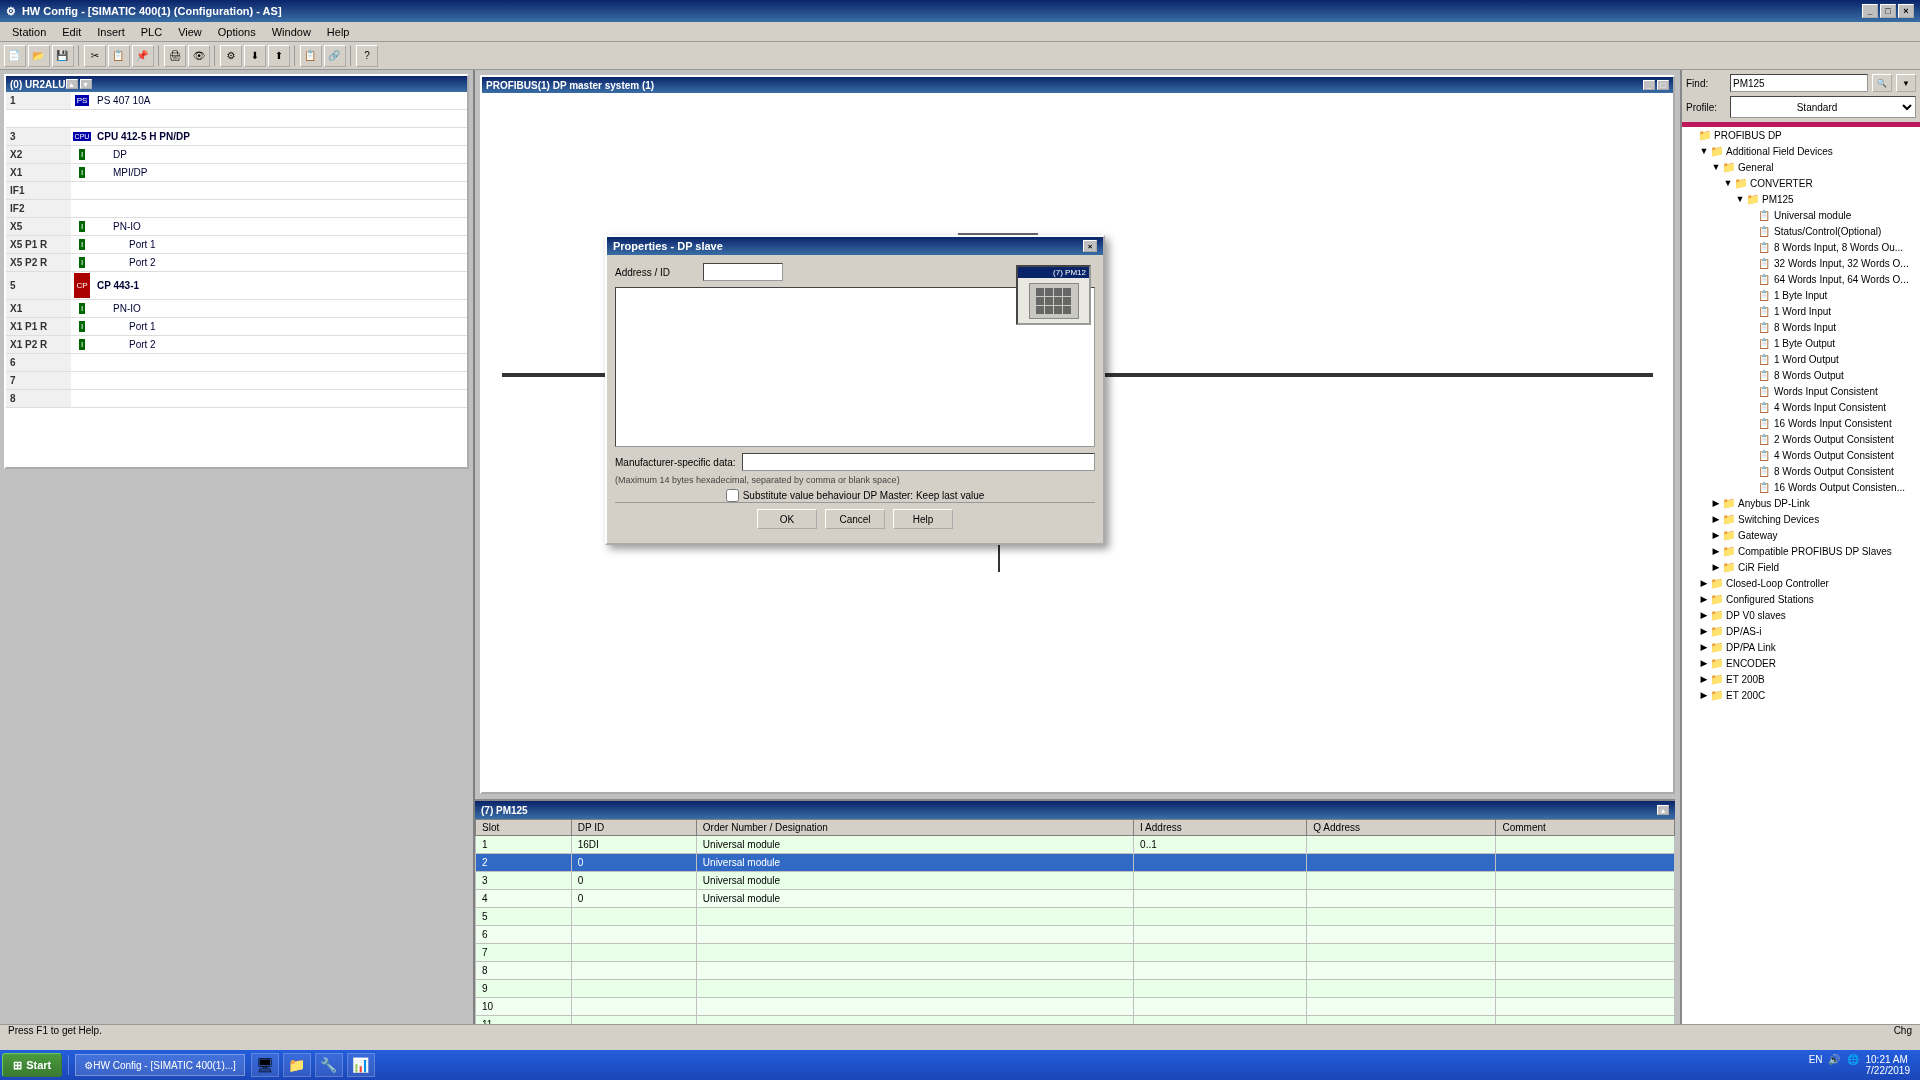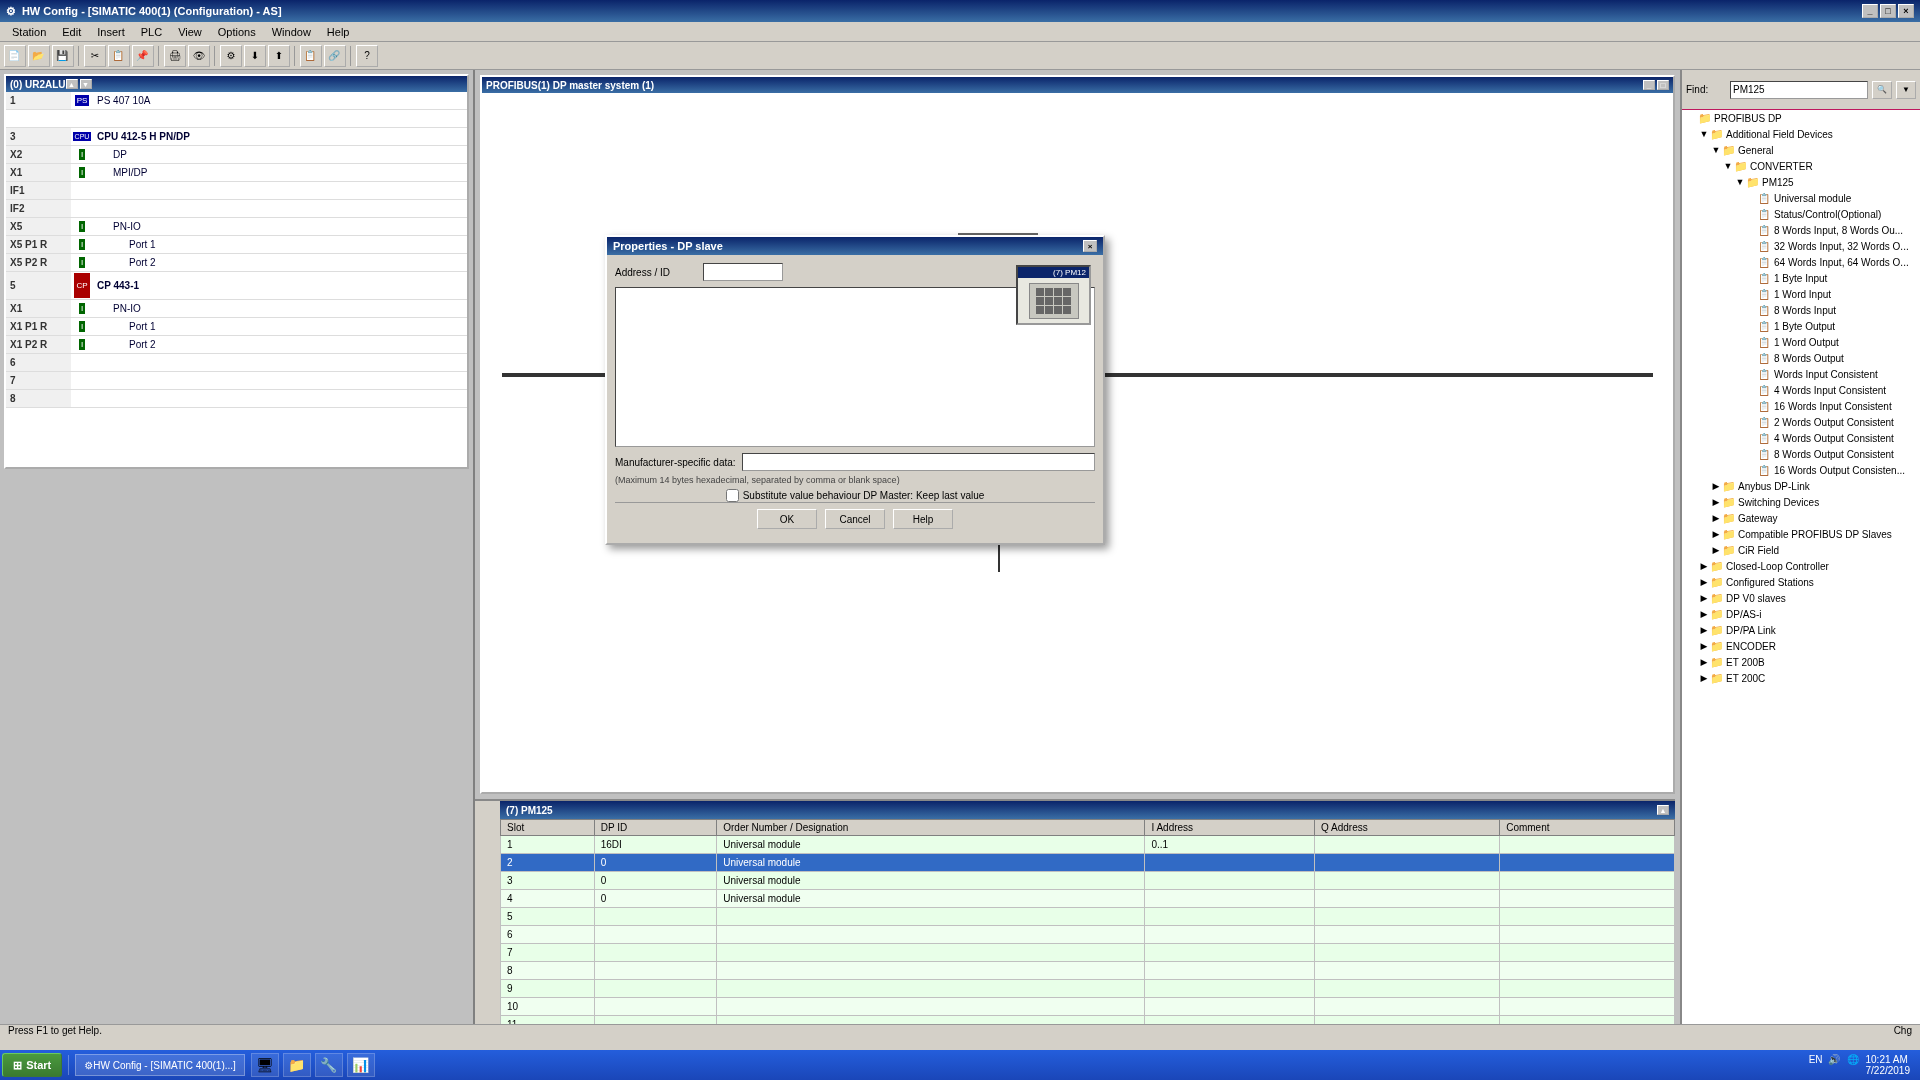"Find:" .find-bar { border-bottom: 1px solid #be185d -> 5px solid #be185d; flex-direction: row -> column }
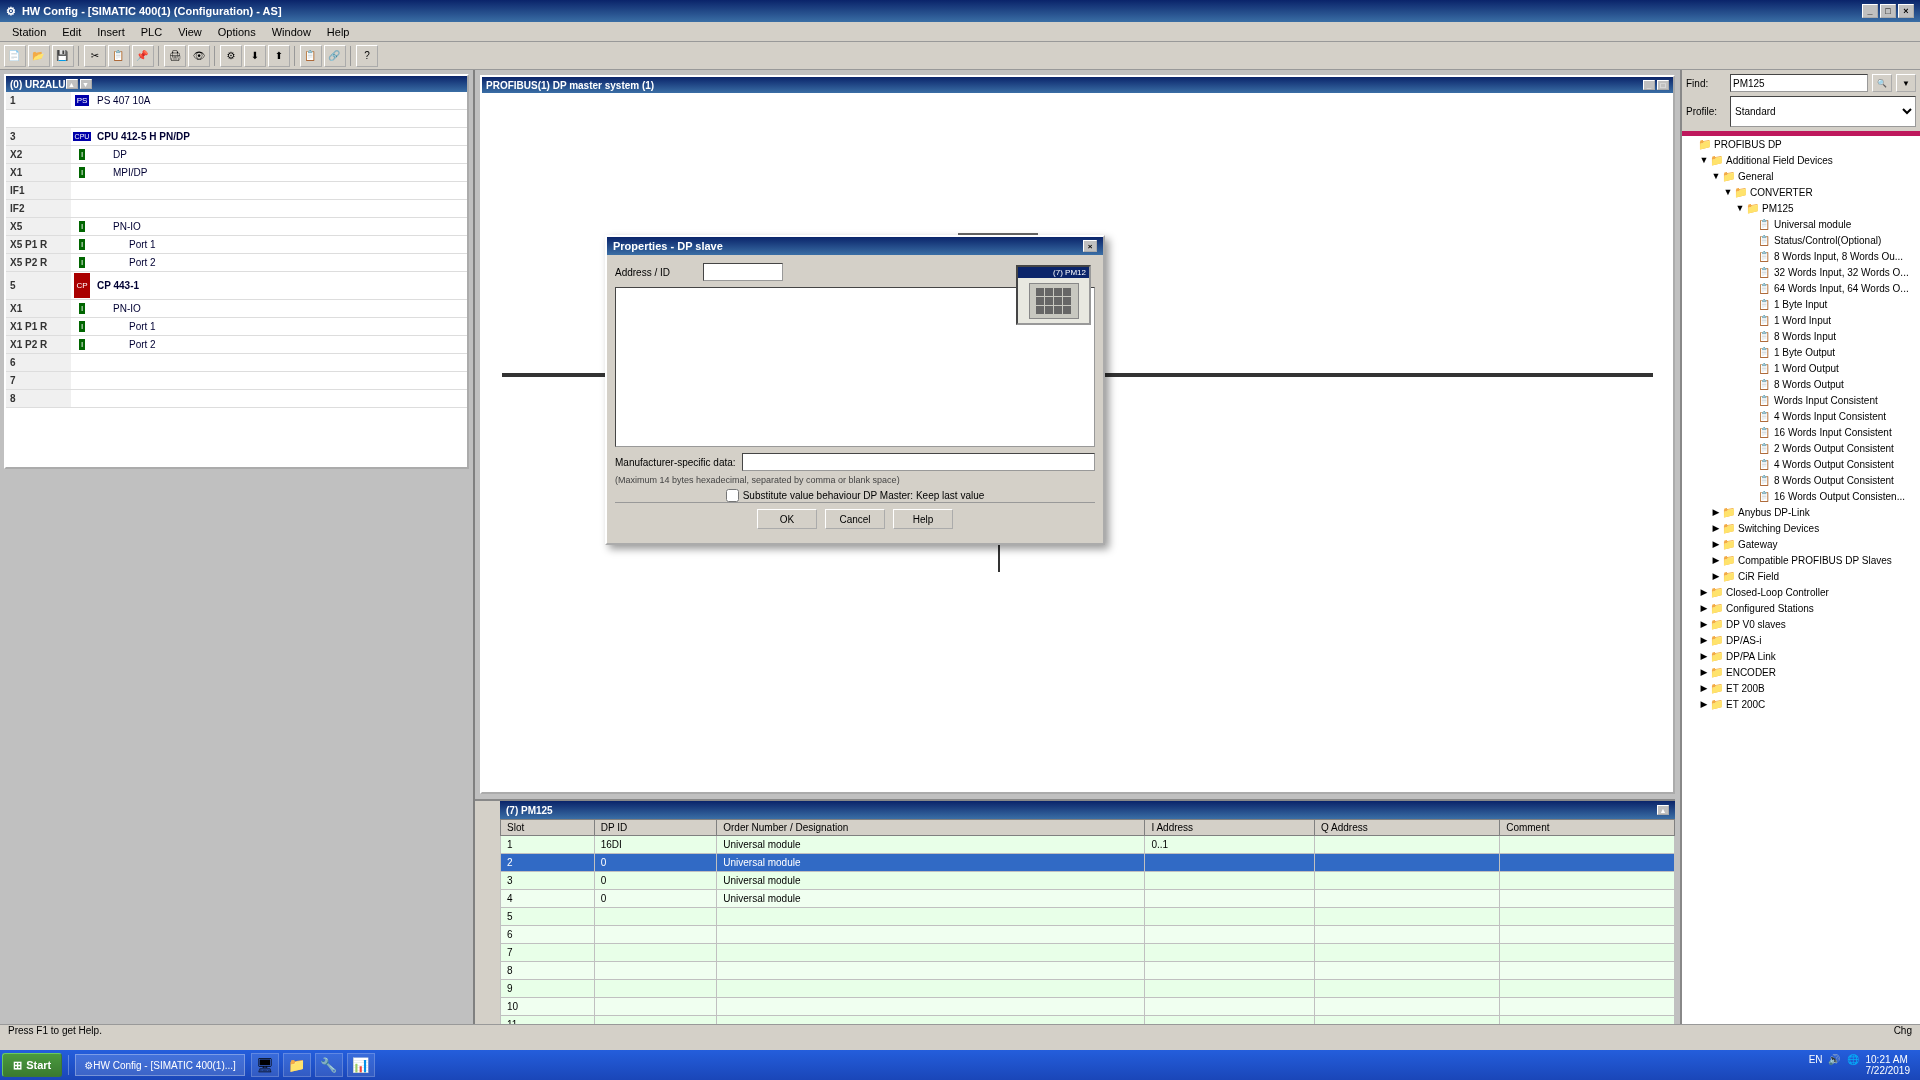"Standard" .profile-select { height: 31px -> 22px; text-align: none -> center }
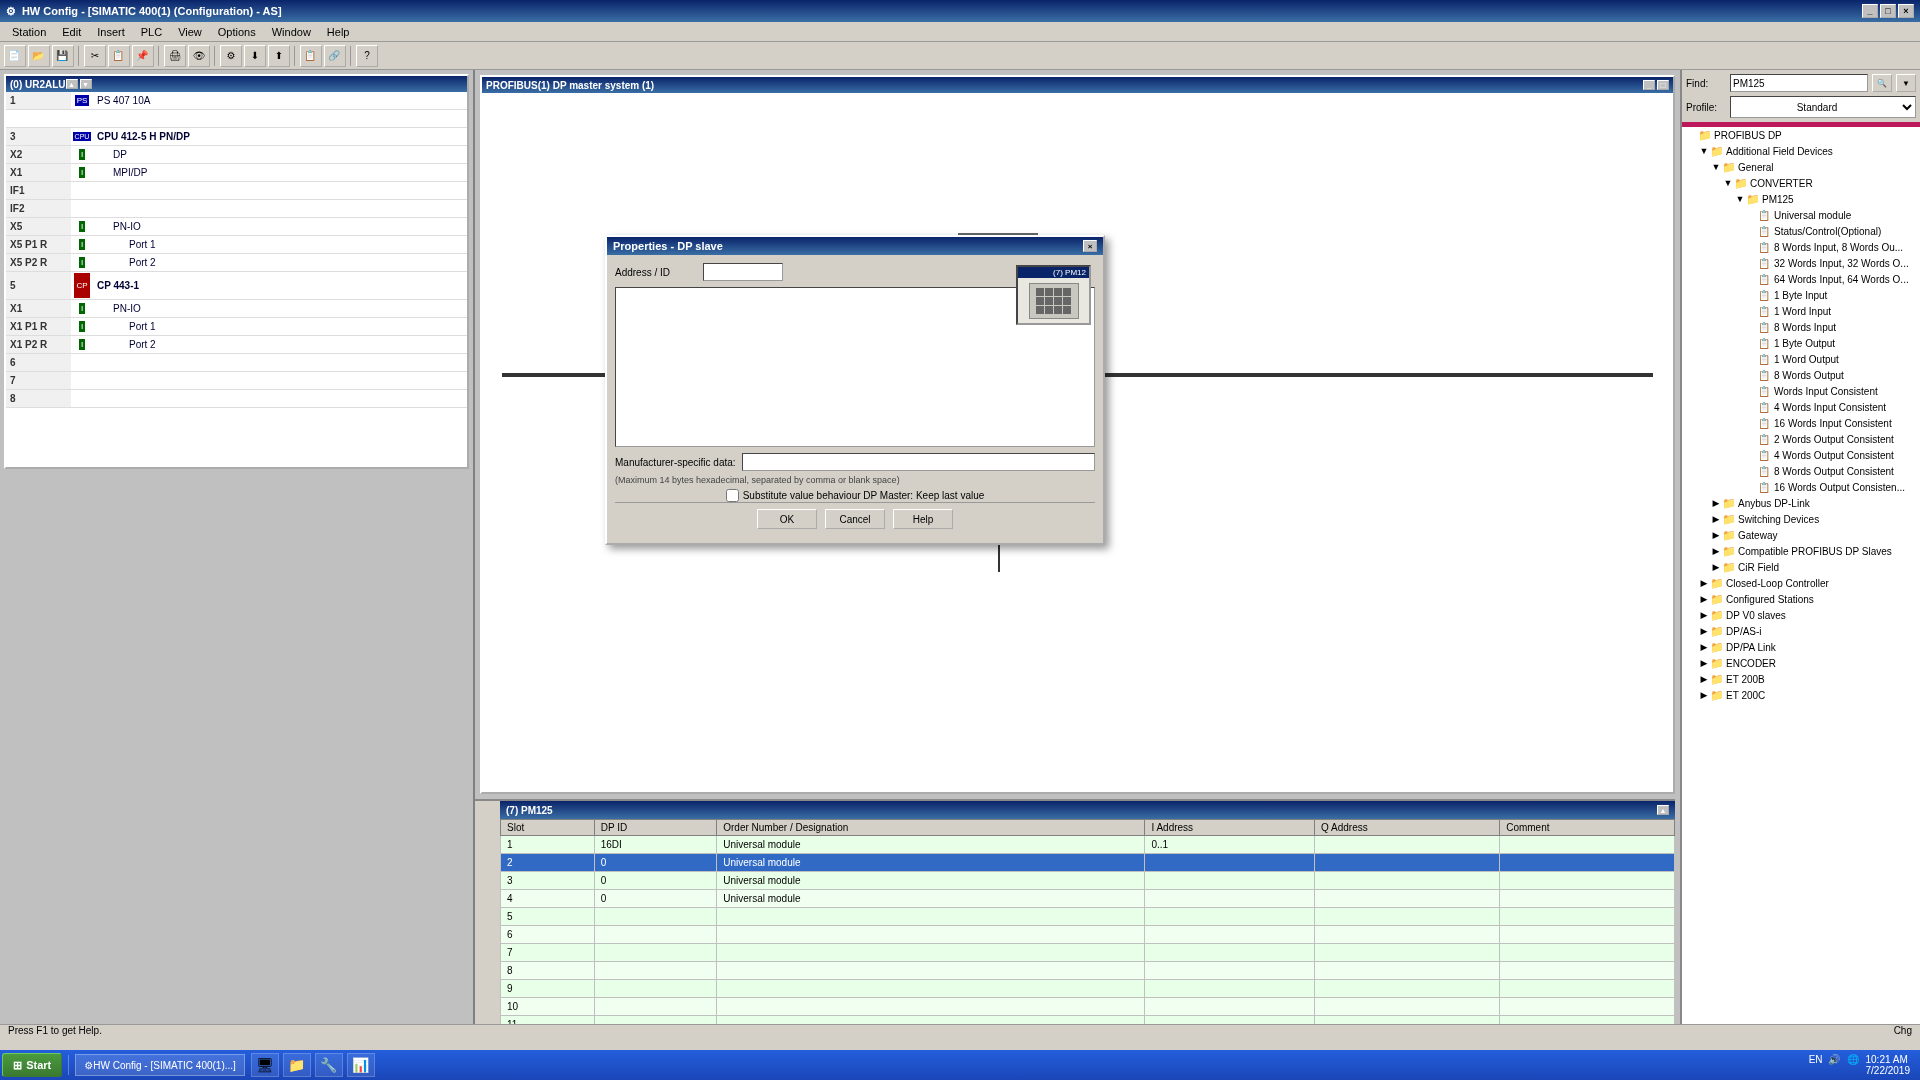"(7) PM125" div { padding-left: 25px -> none }
